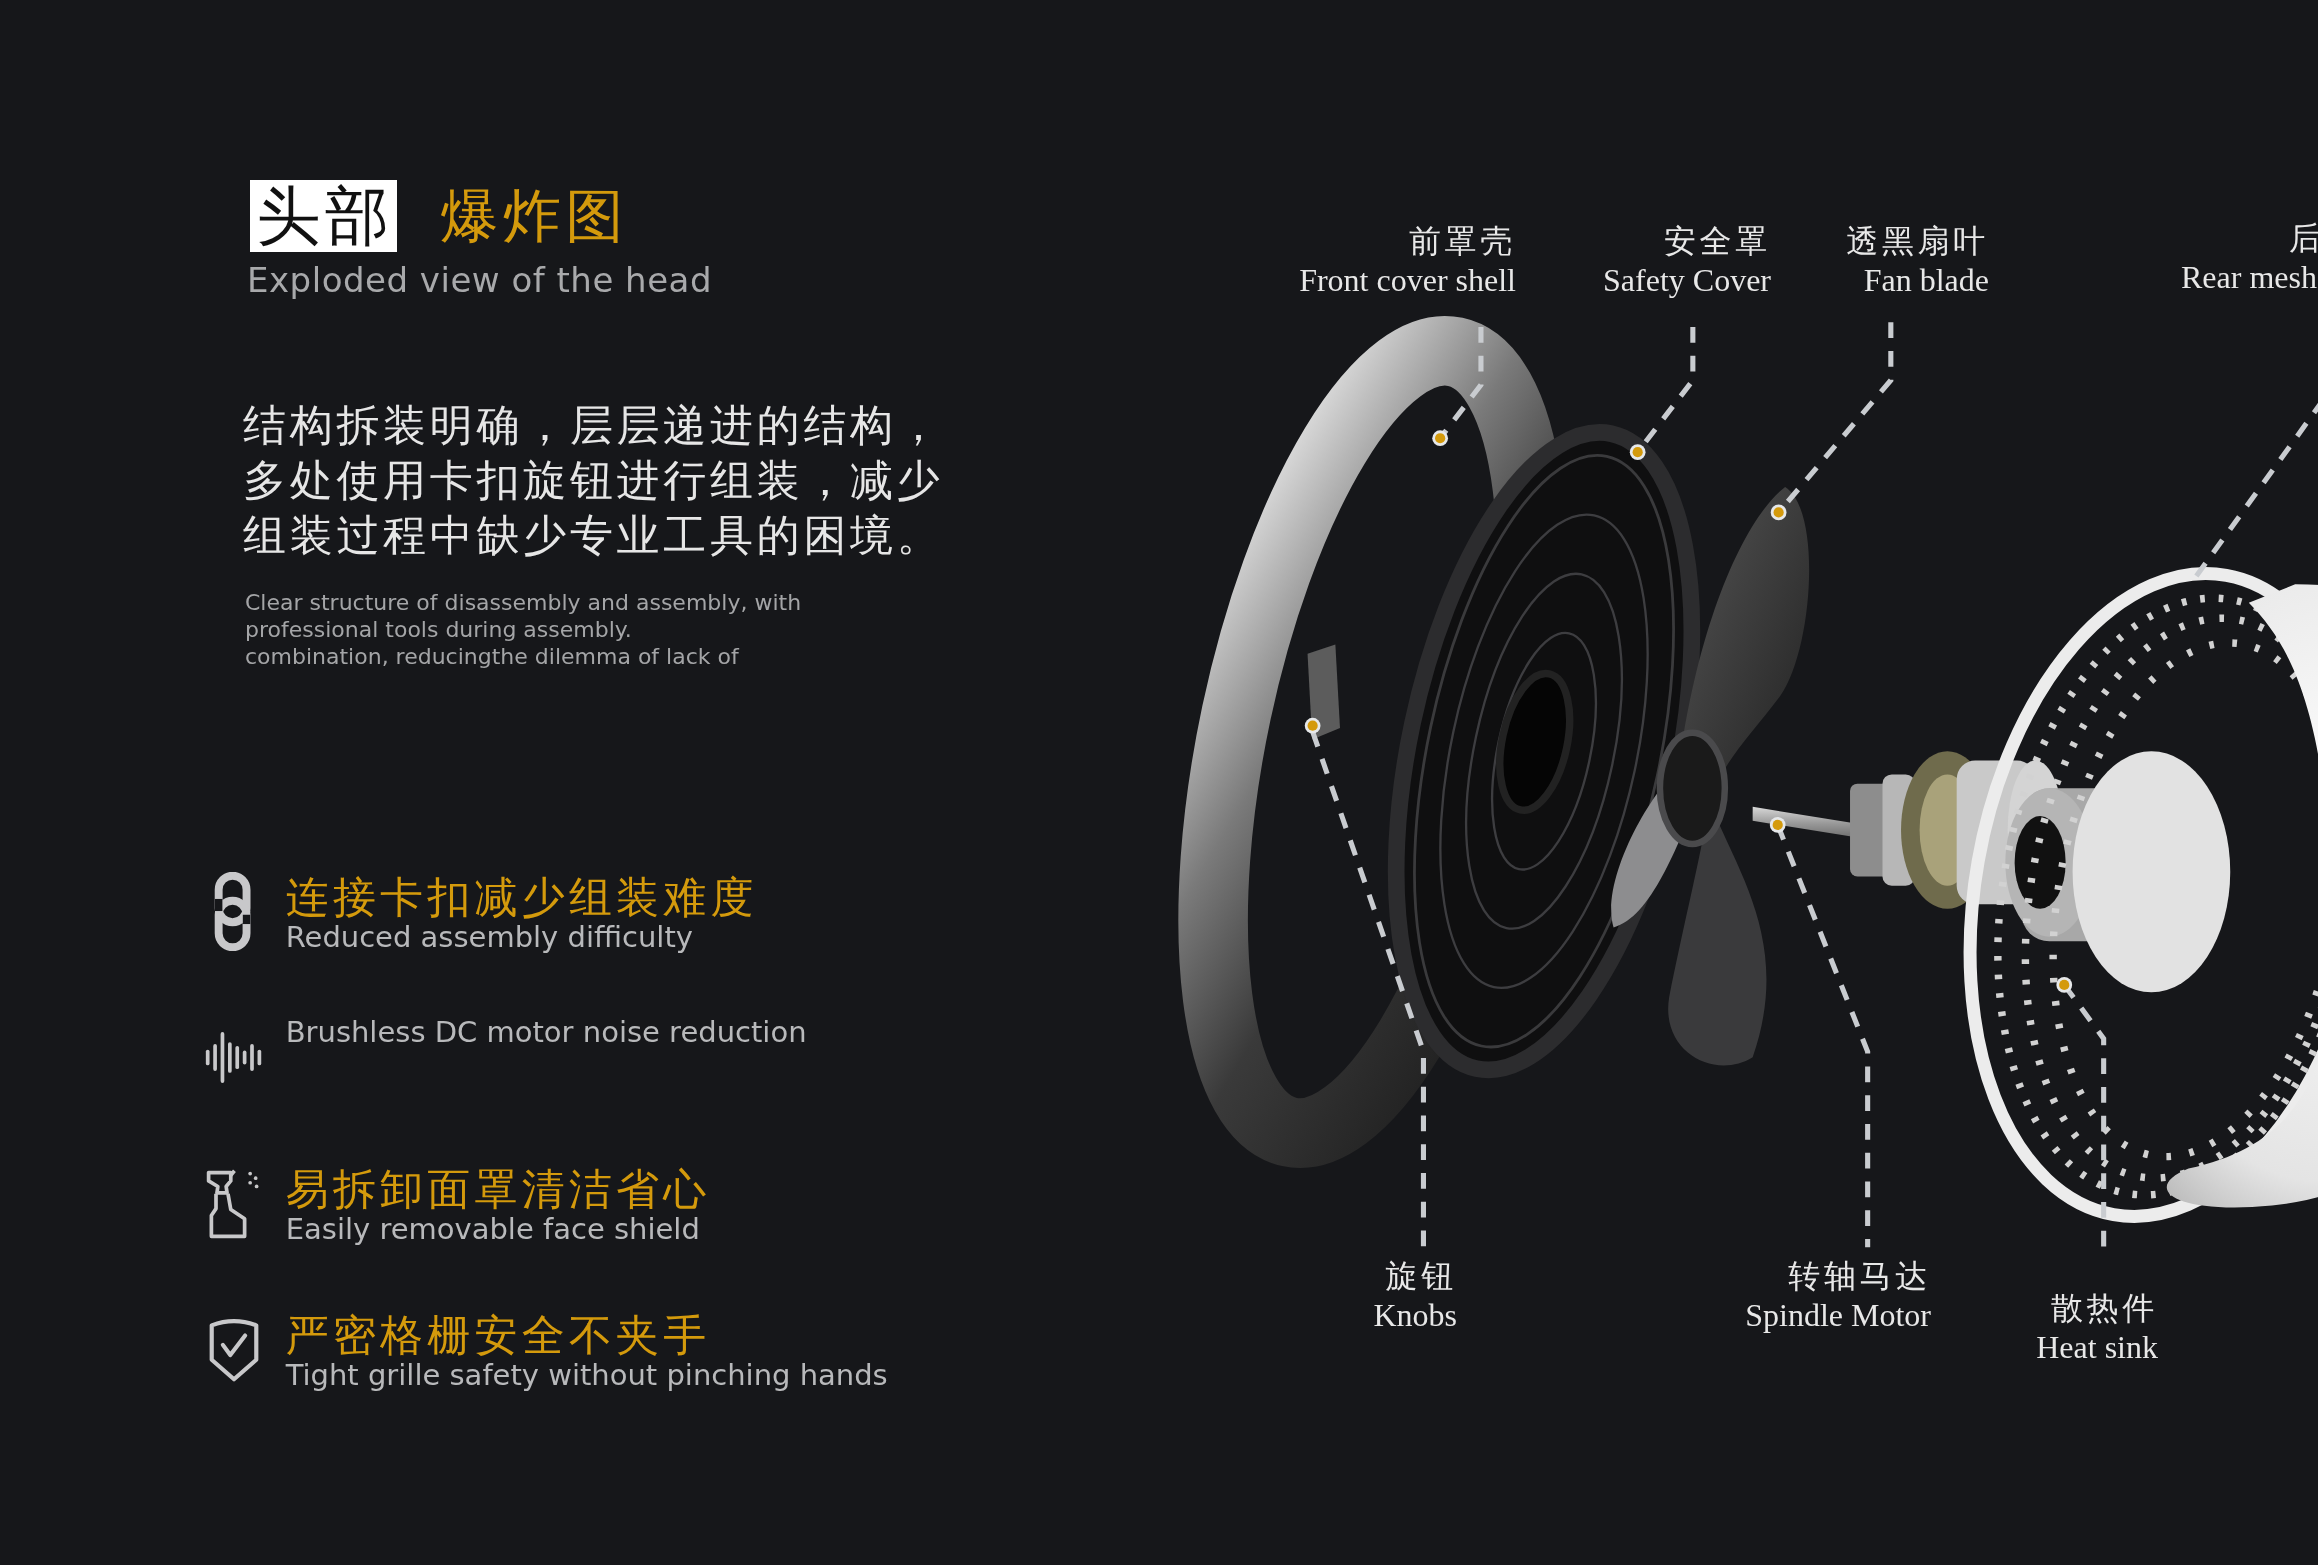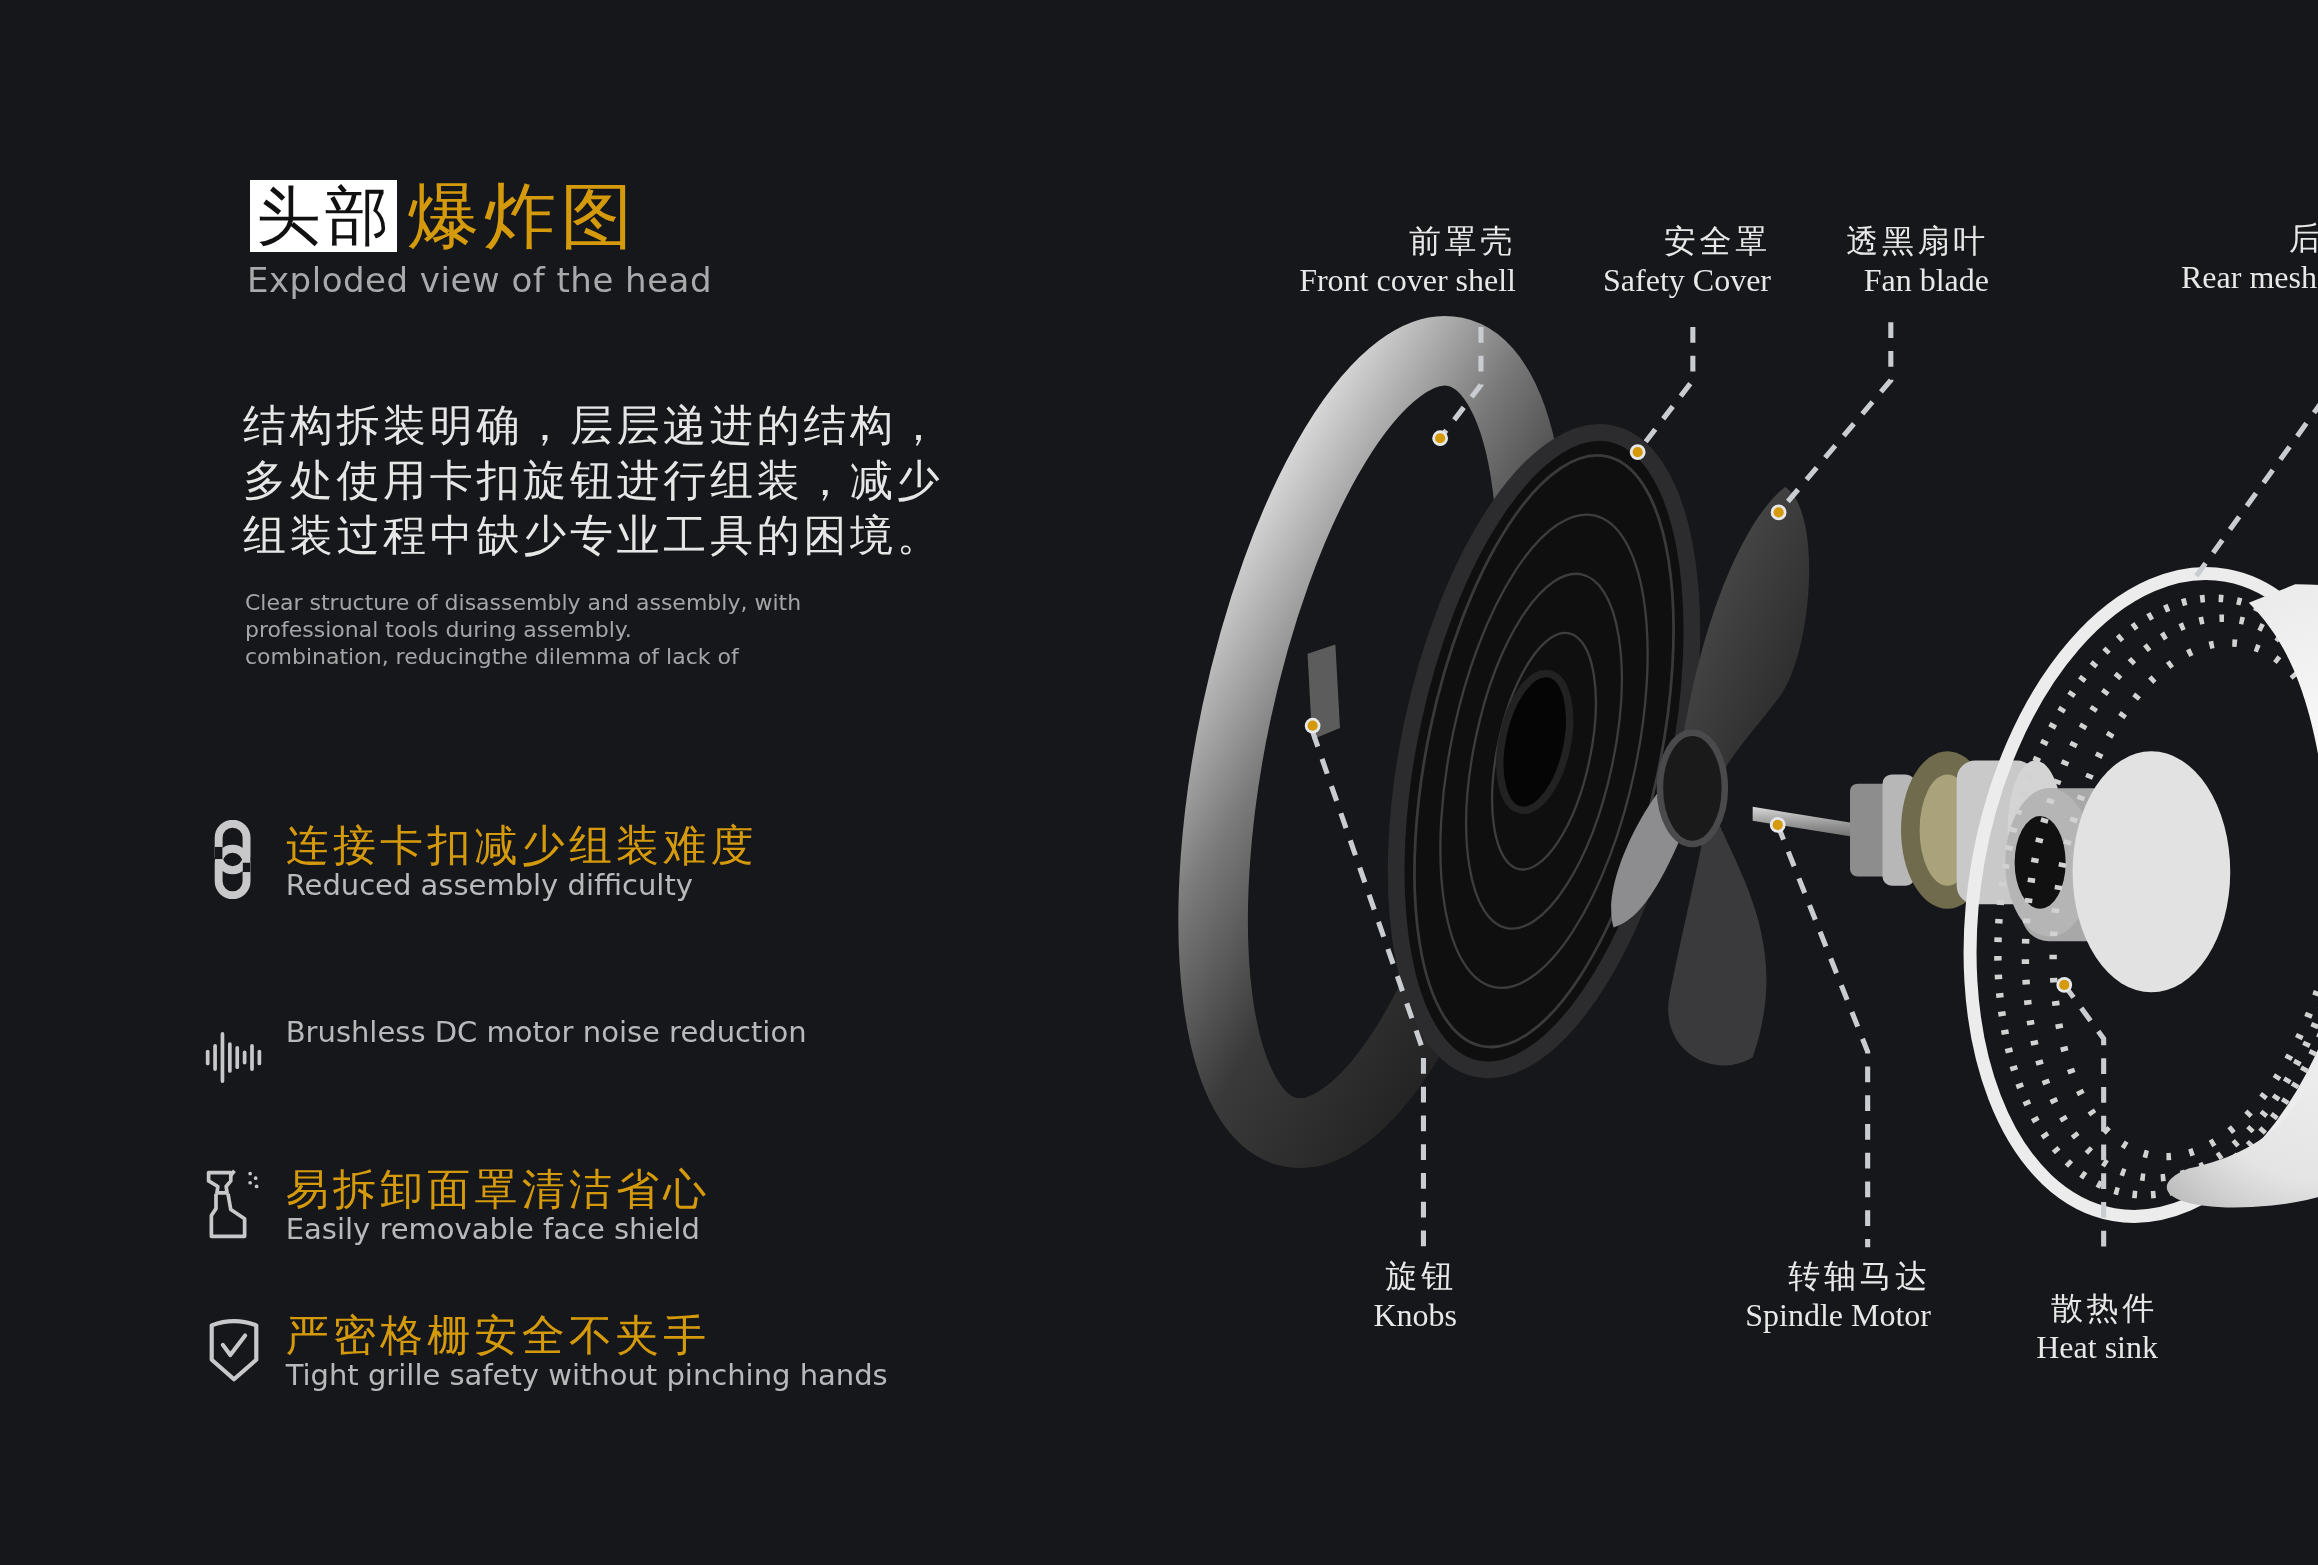"爆炸图" .title-gold { font-size: 72px -> 58px; margin-left: none -> 26px; padding-left: 10px -> 17px }
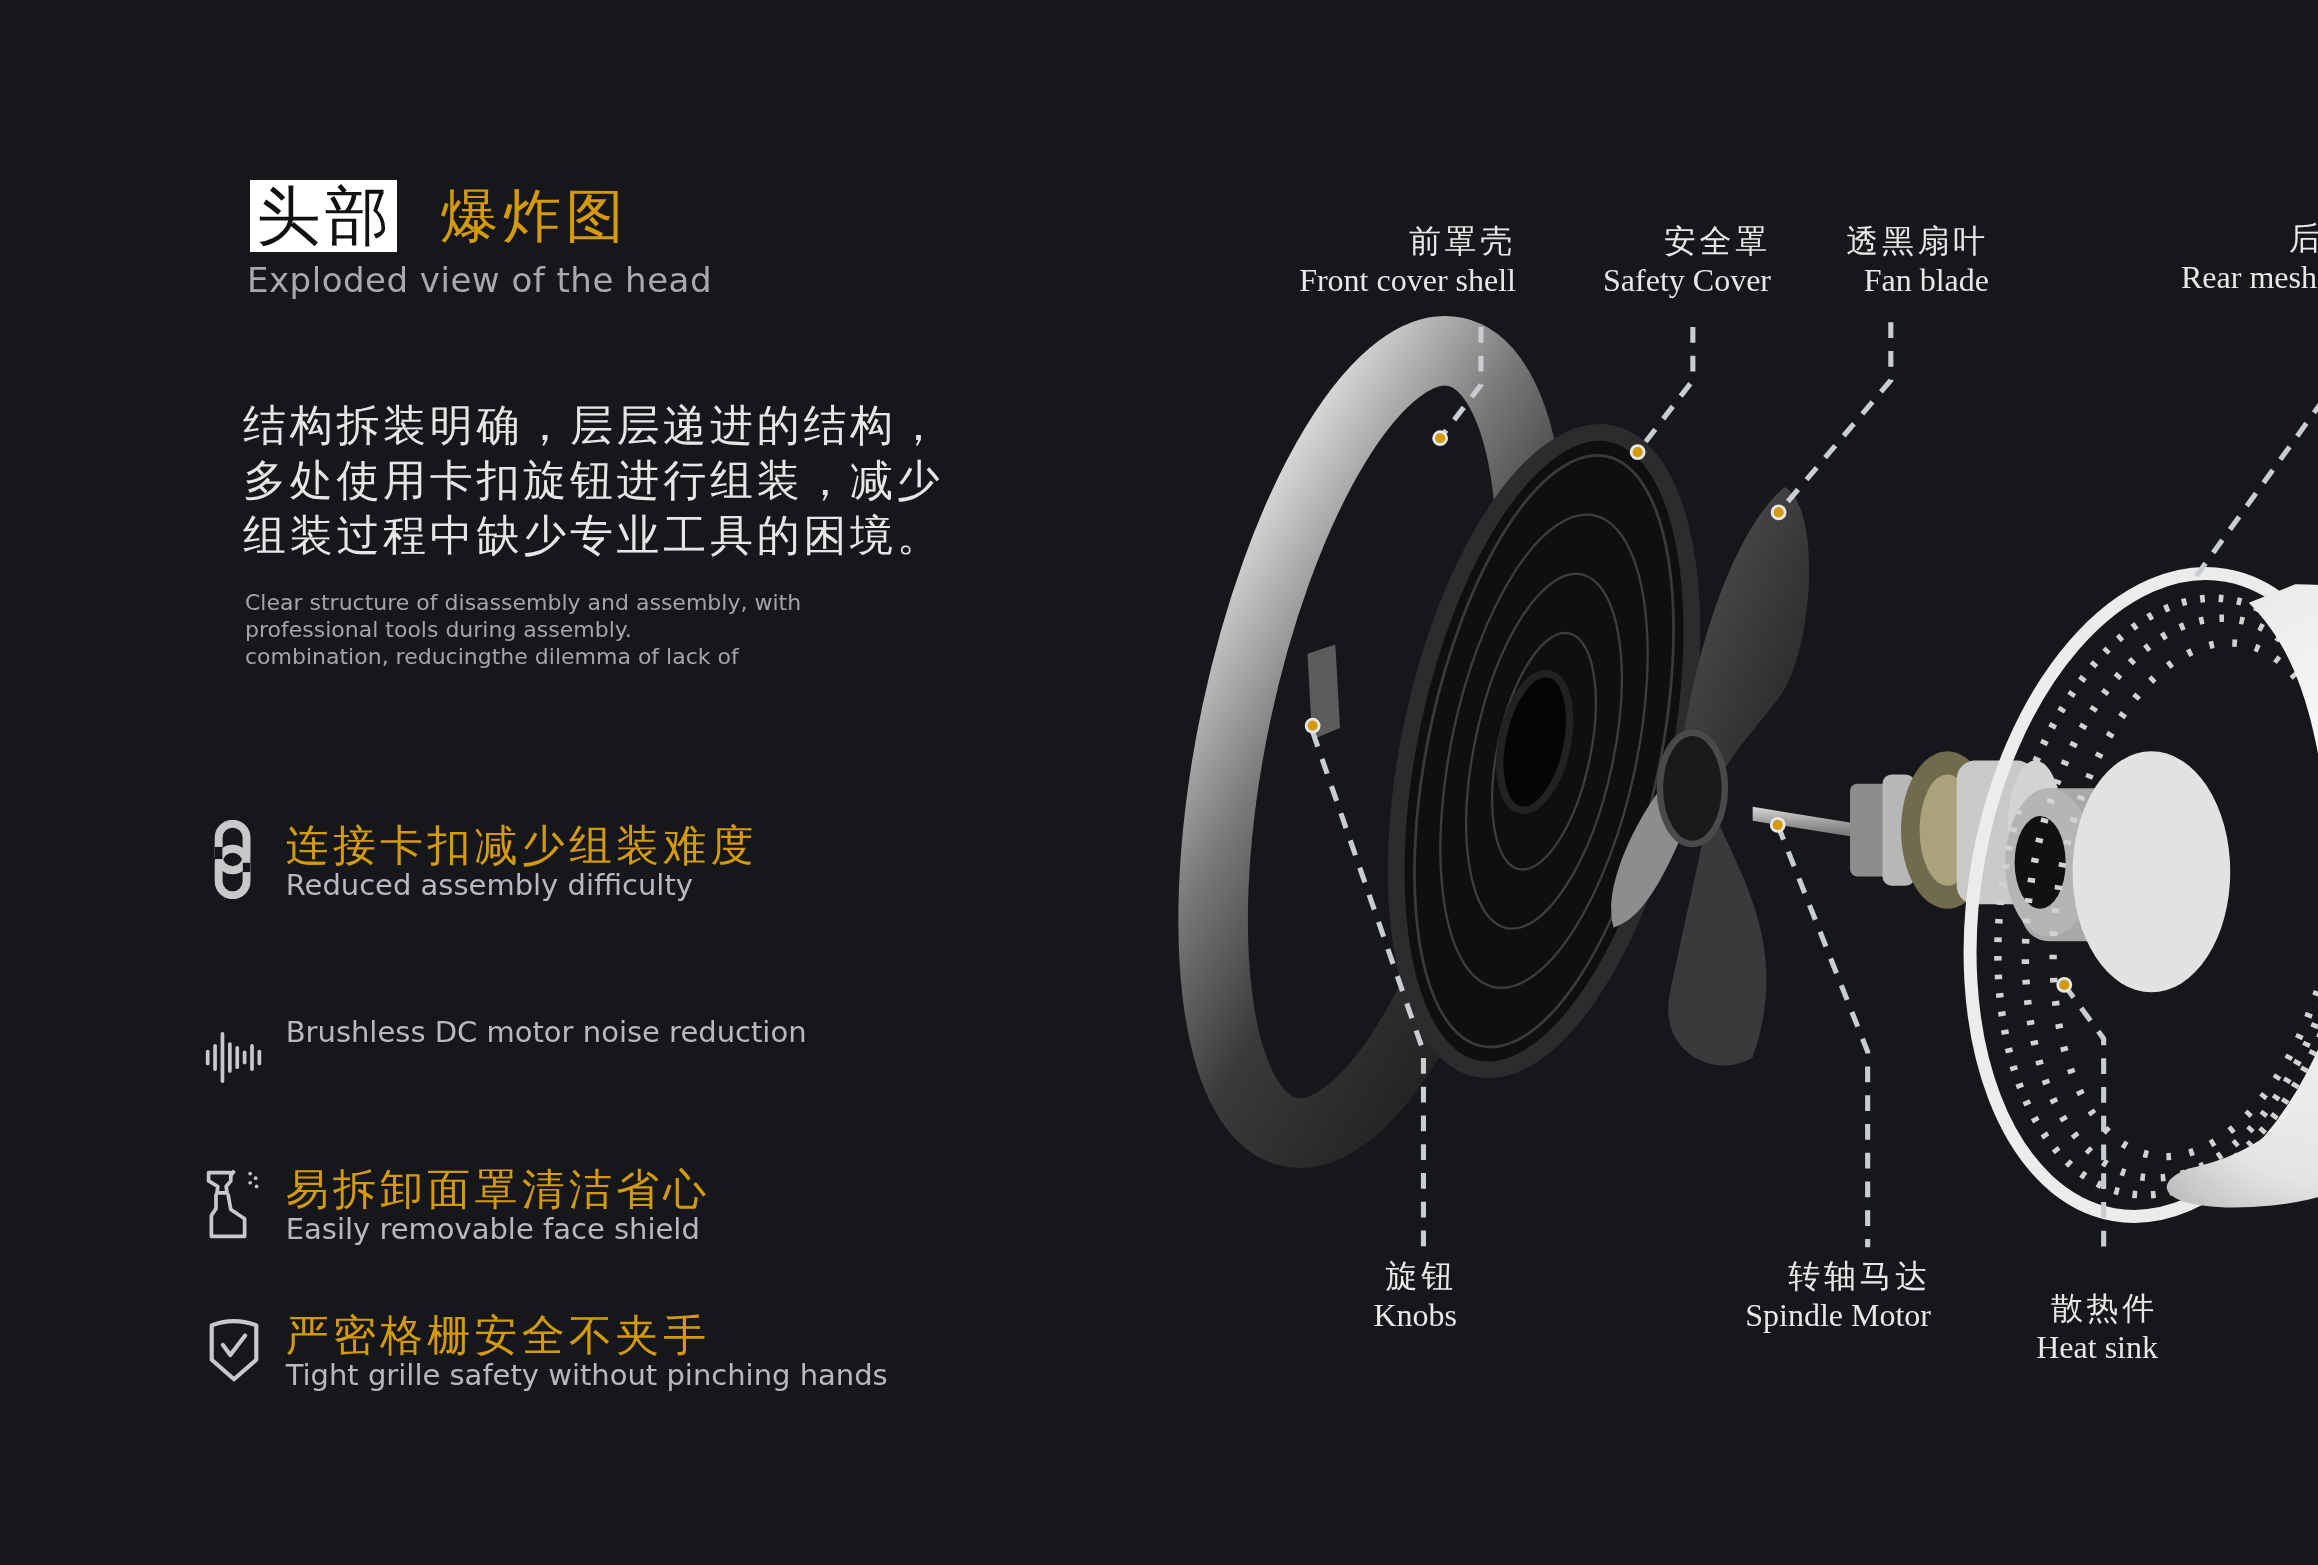"连接卡扣减少组装难度" div.abs { top: 820px -> 872px }
